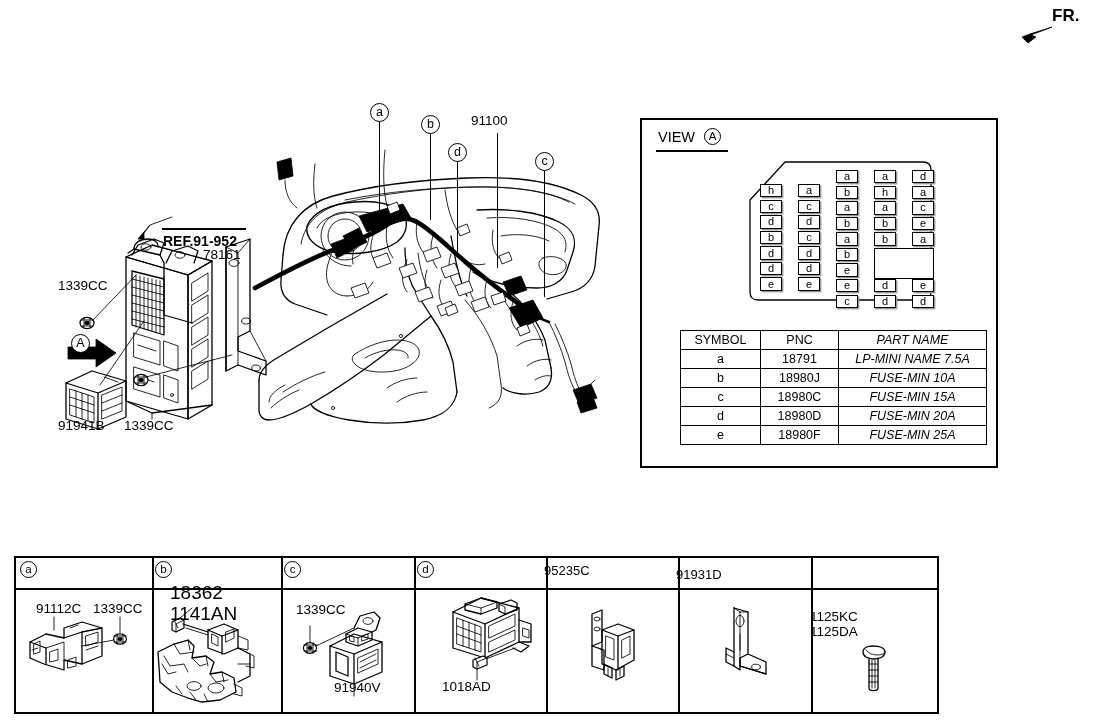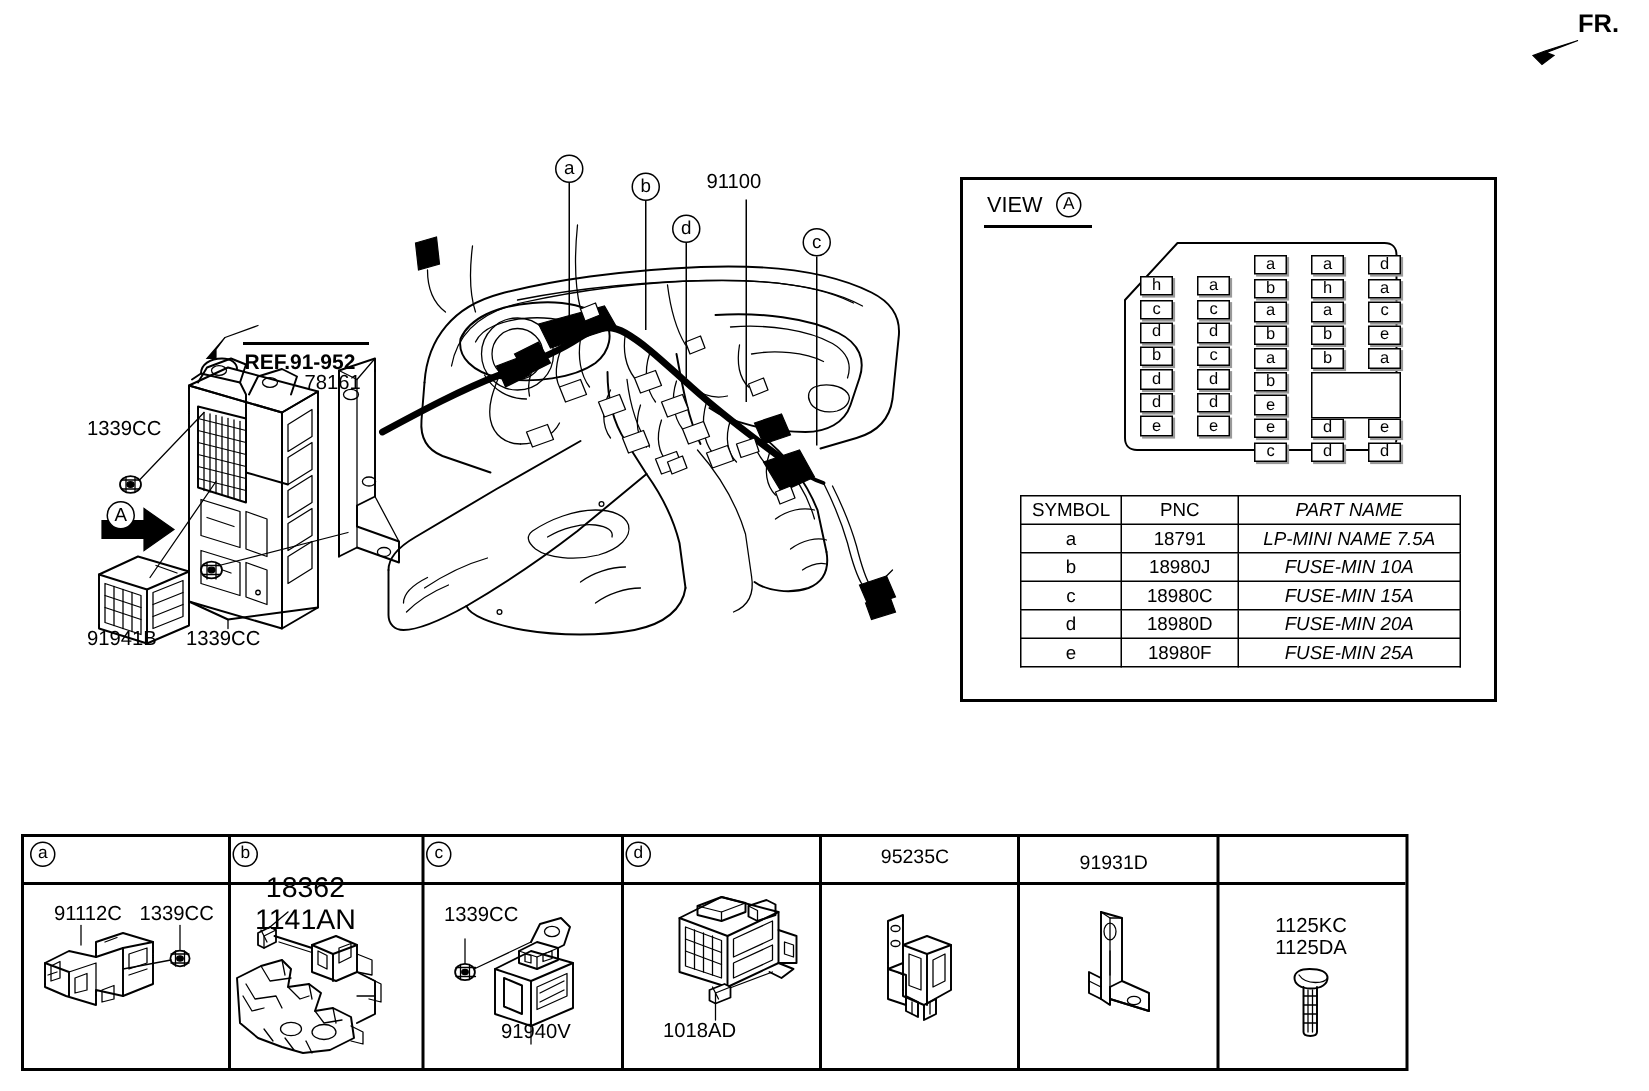"SYMBOL" .col-sym { width: 67px -> 80px }
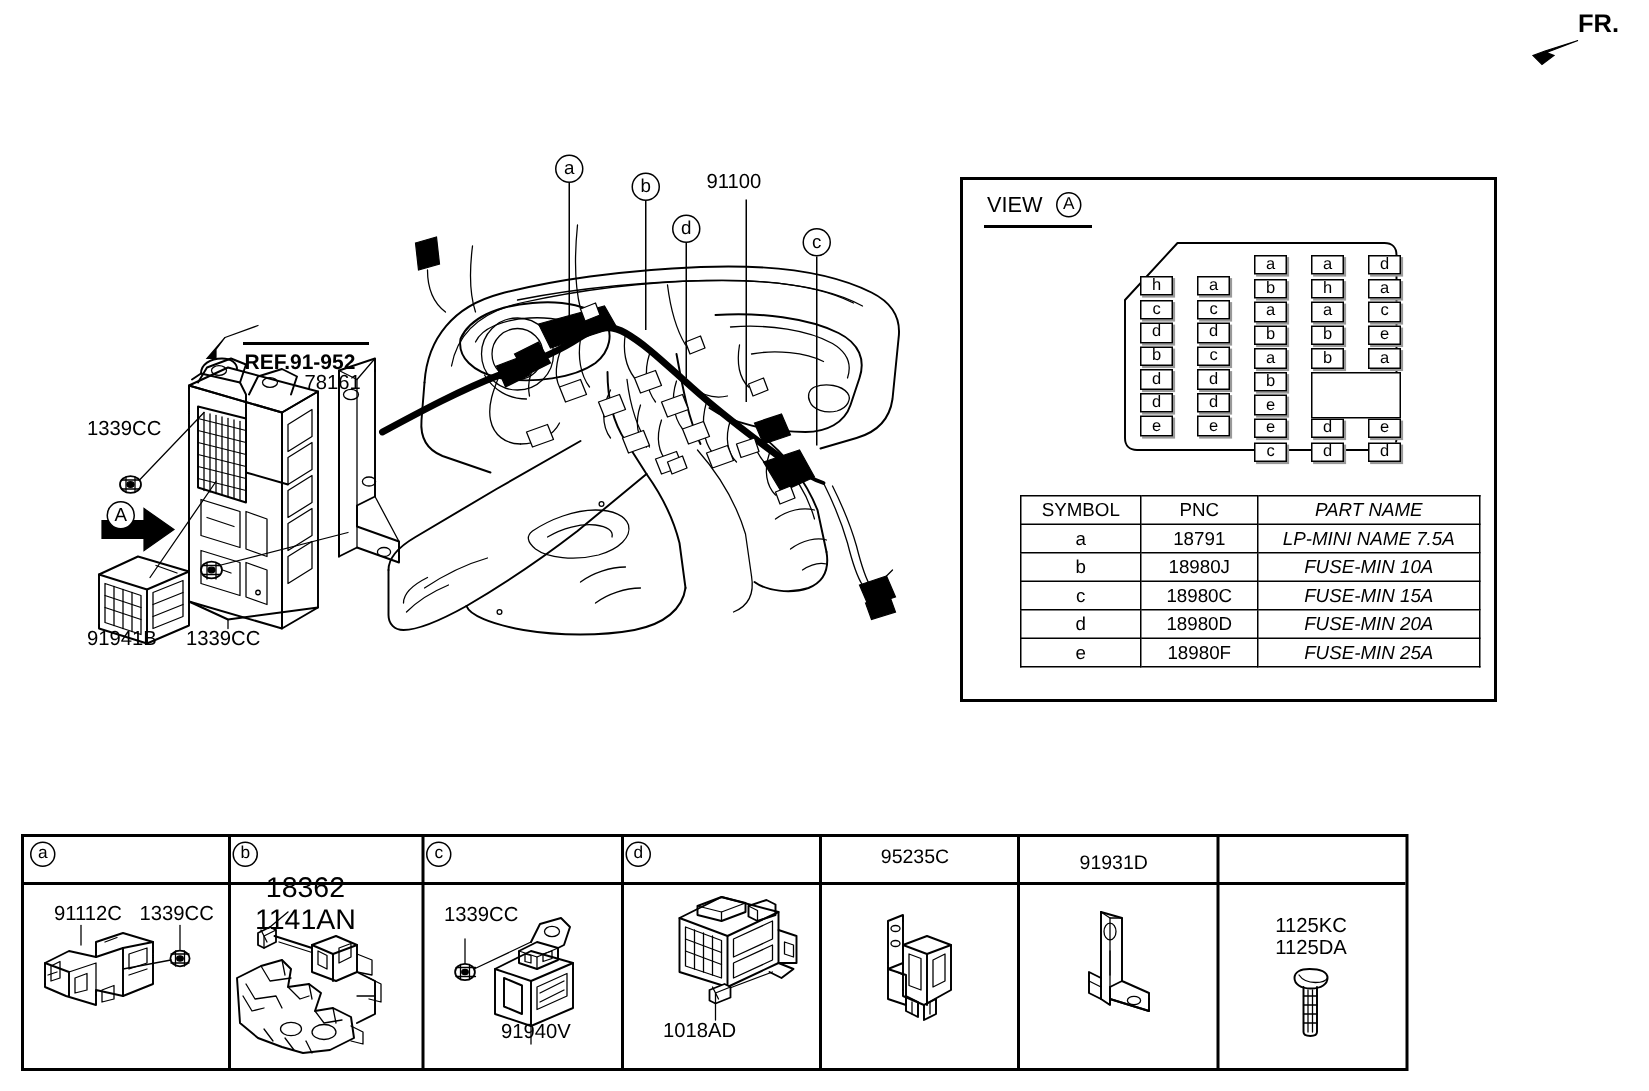"95235C" .ctr { text-align: center -> left }
